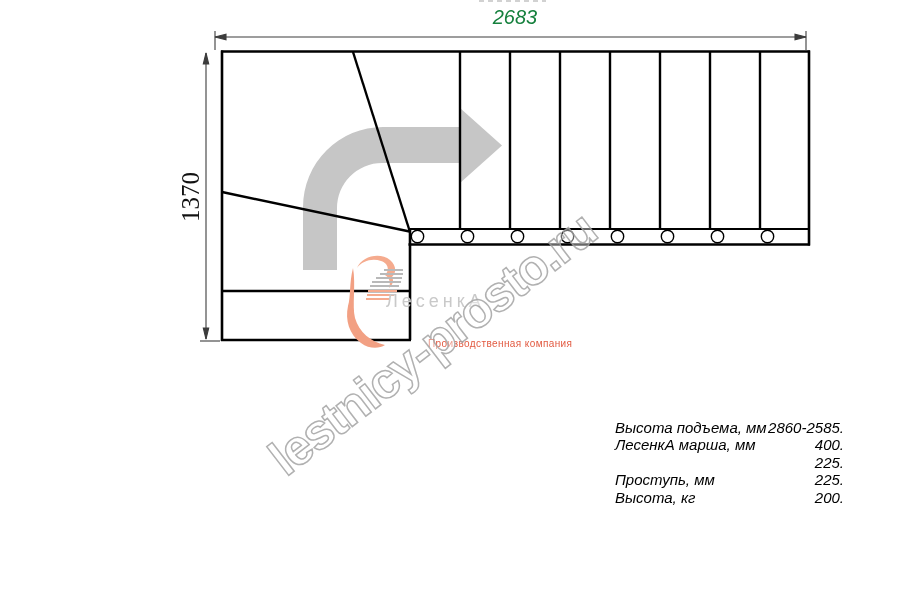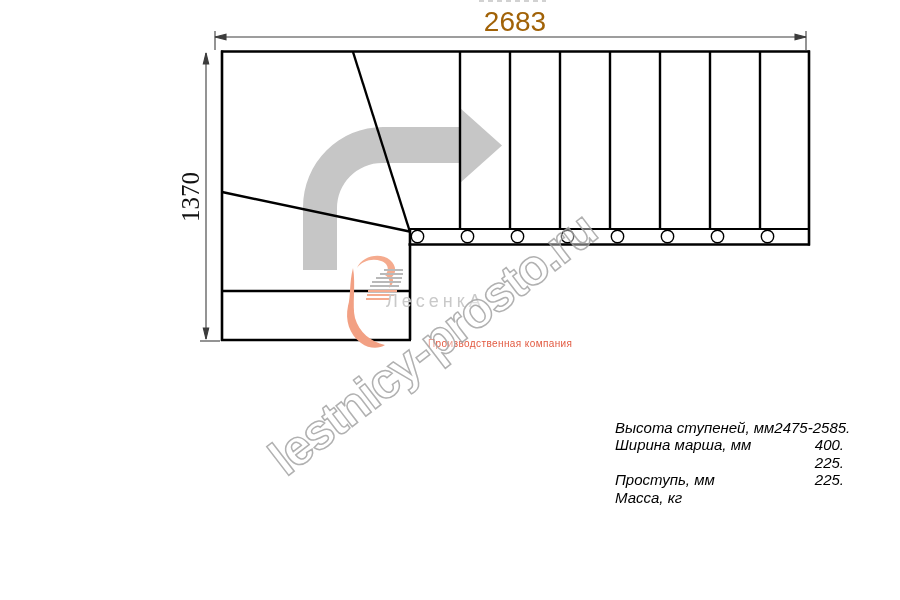"2683" .dim-top { color: #a16207 -> #15803d; font-size: 28px -> 20px; font-style: none -> italic }
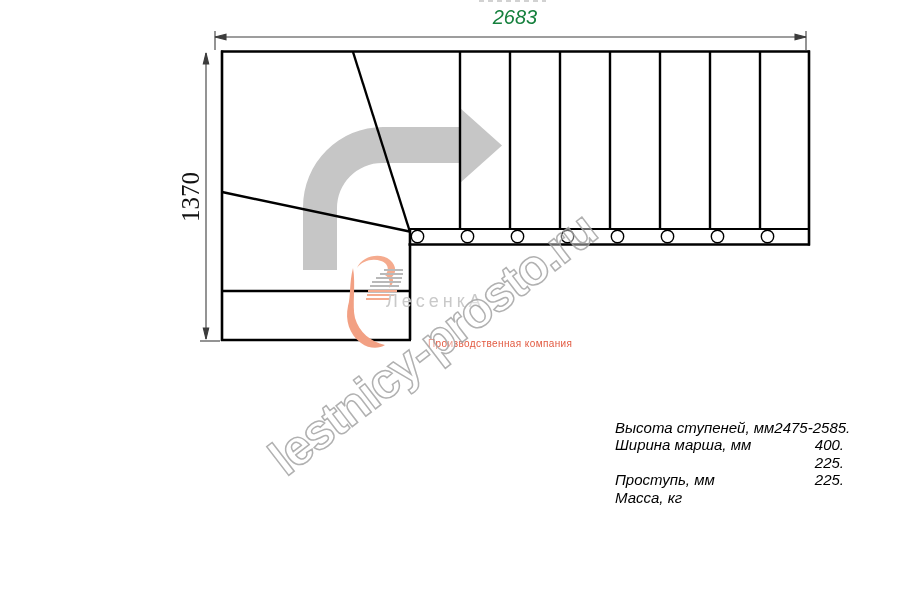"Высота ступеней, мм" span.spec-label { text: ступеней -> подъема }
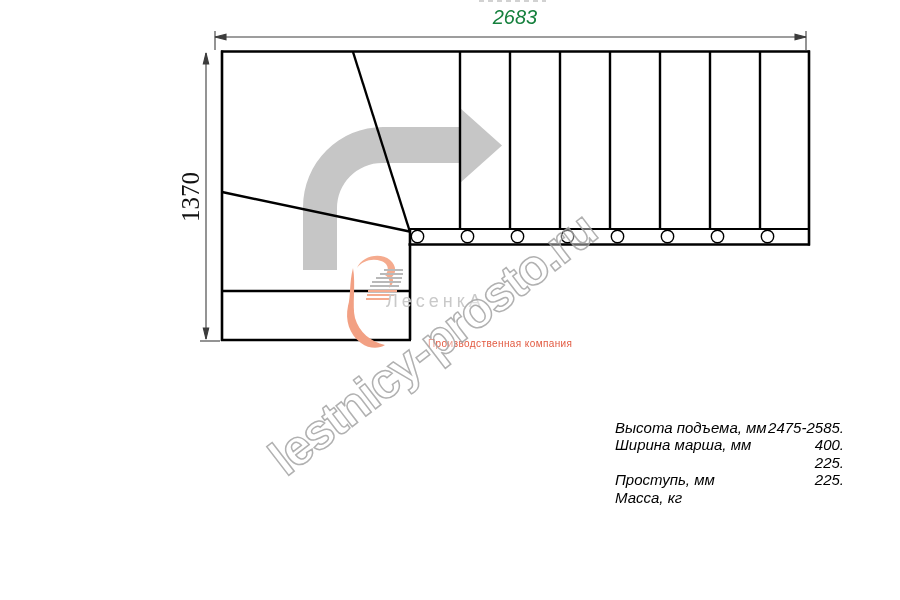"2475-2585." span.spec-value { text: 2475-2585 -> 2860-2585 }
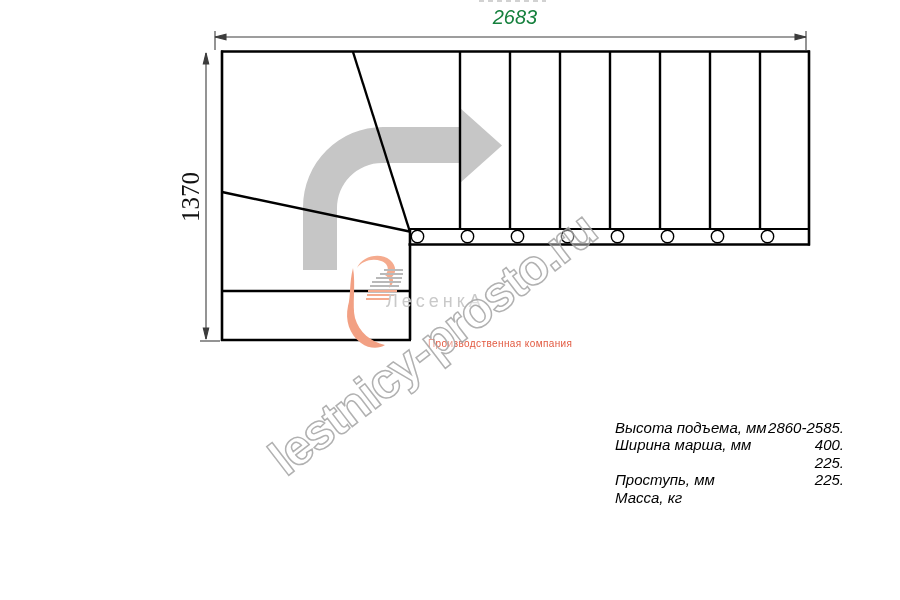"Ширина марша, мм" span.spec-label { text: Ширина -> ЛесенкА }
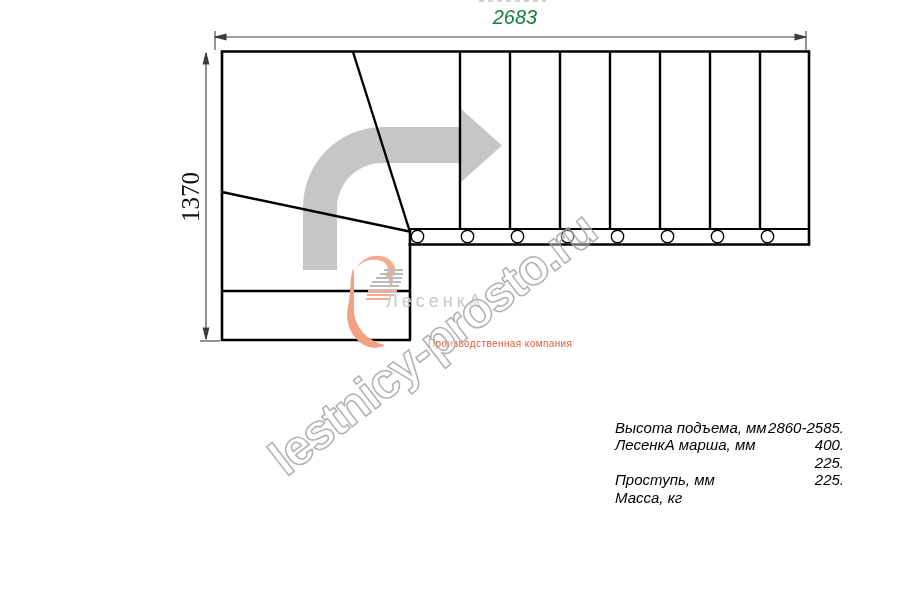"Масса, кг" span.spec-label { text: Масса -> Высота }
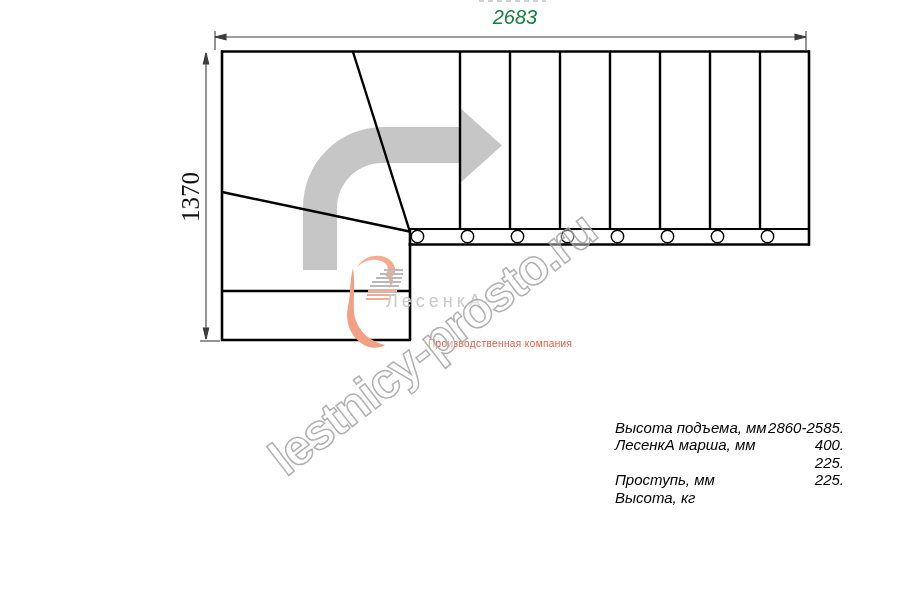"200." span.spec-value { html: none -> <span>200.</span> }
